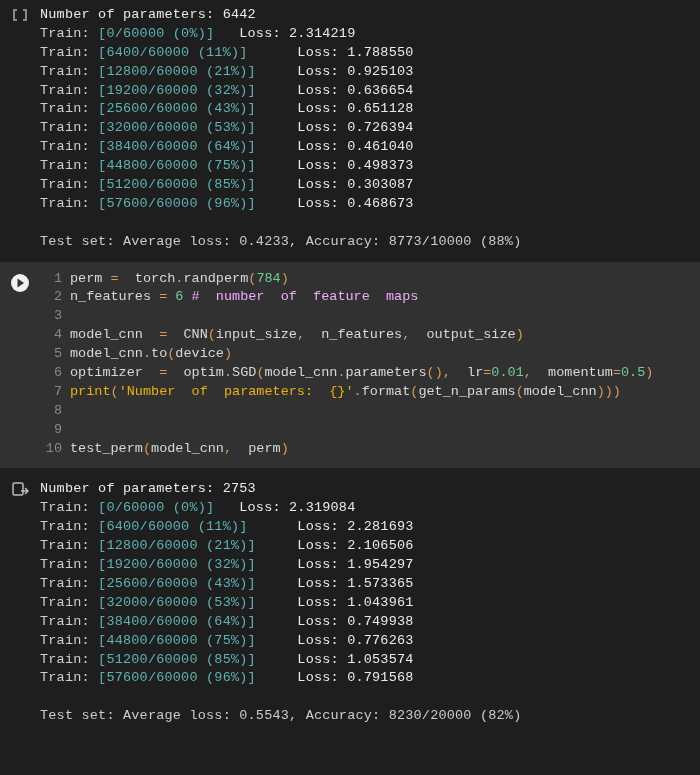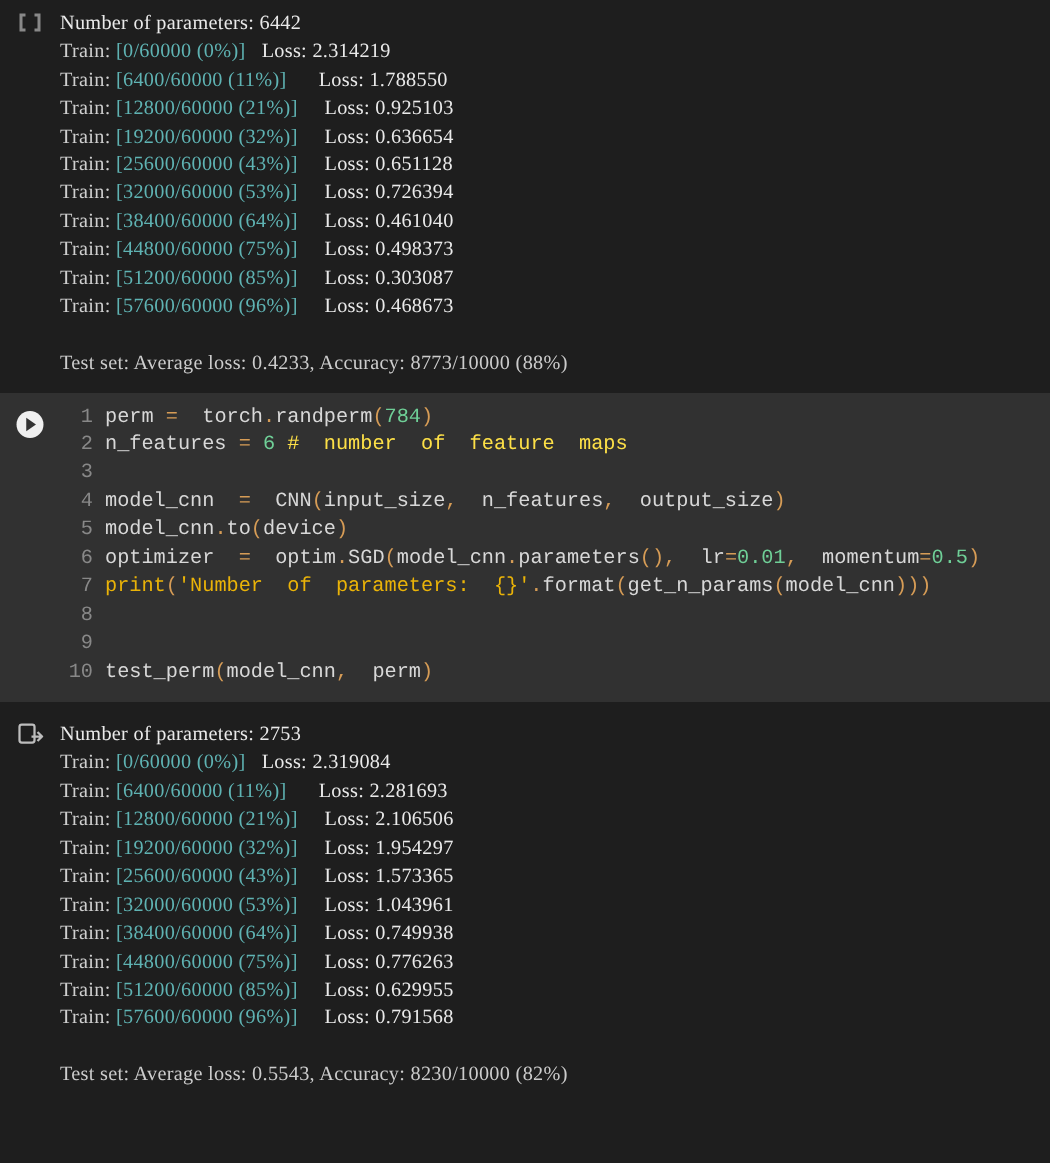"Number of parameters: 6442 Train:" .cell-body { font-family: Liberation Serif, serif -> none }
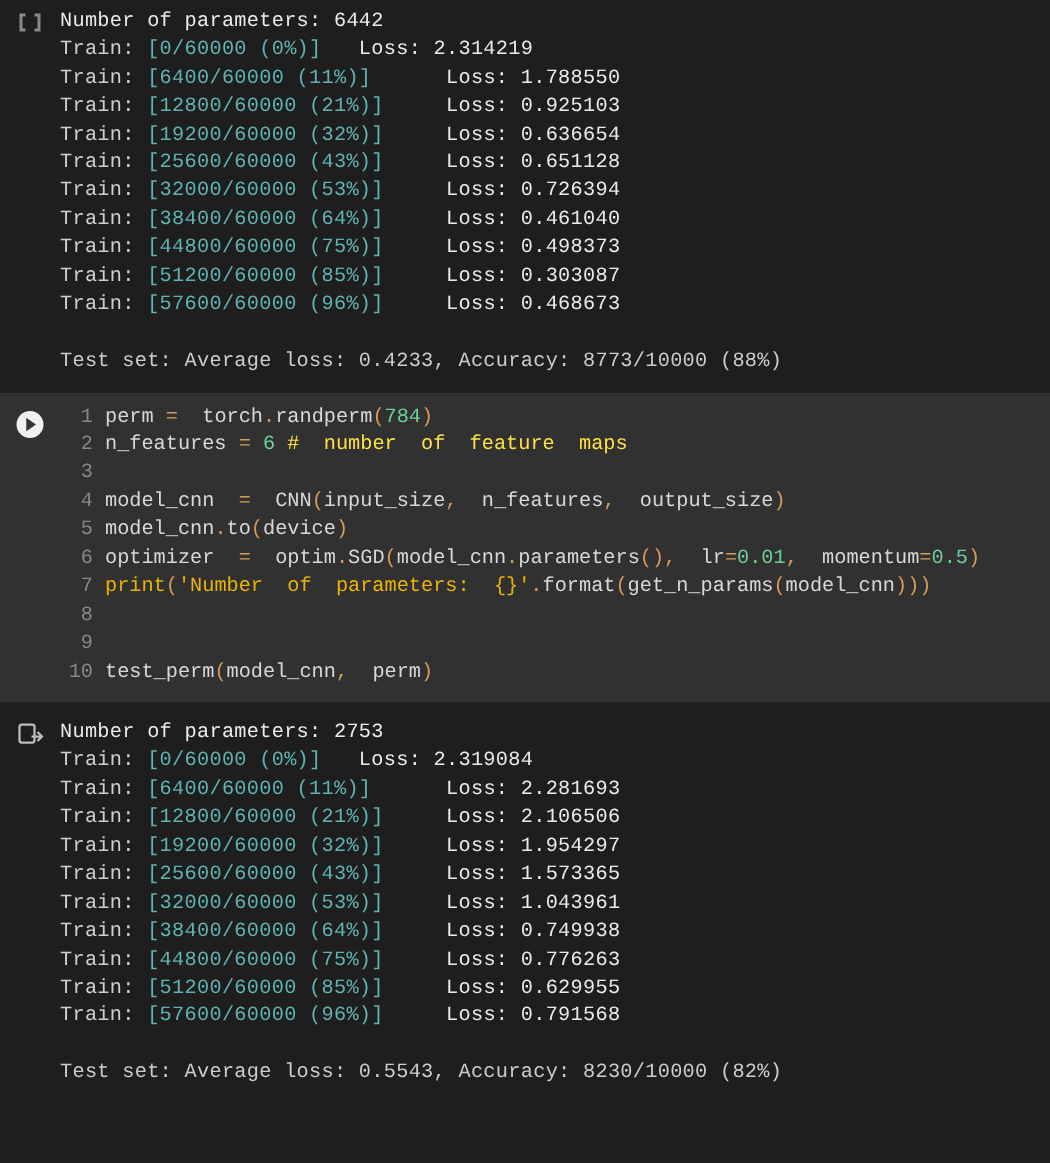"# number of feature maps" .tok-comment { color: #fde047 -> #f0abfc }
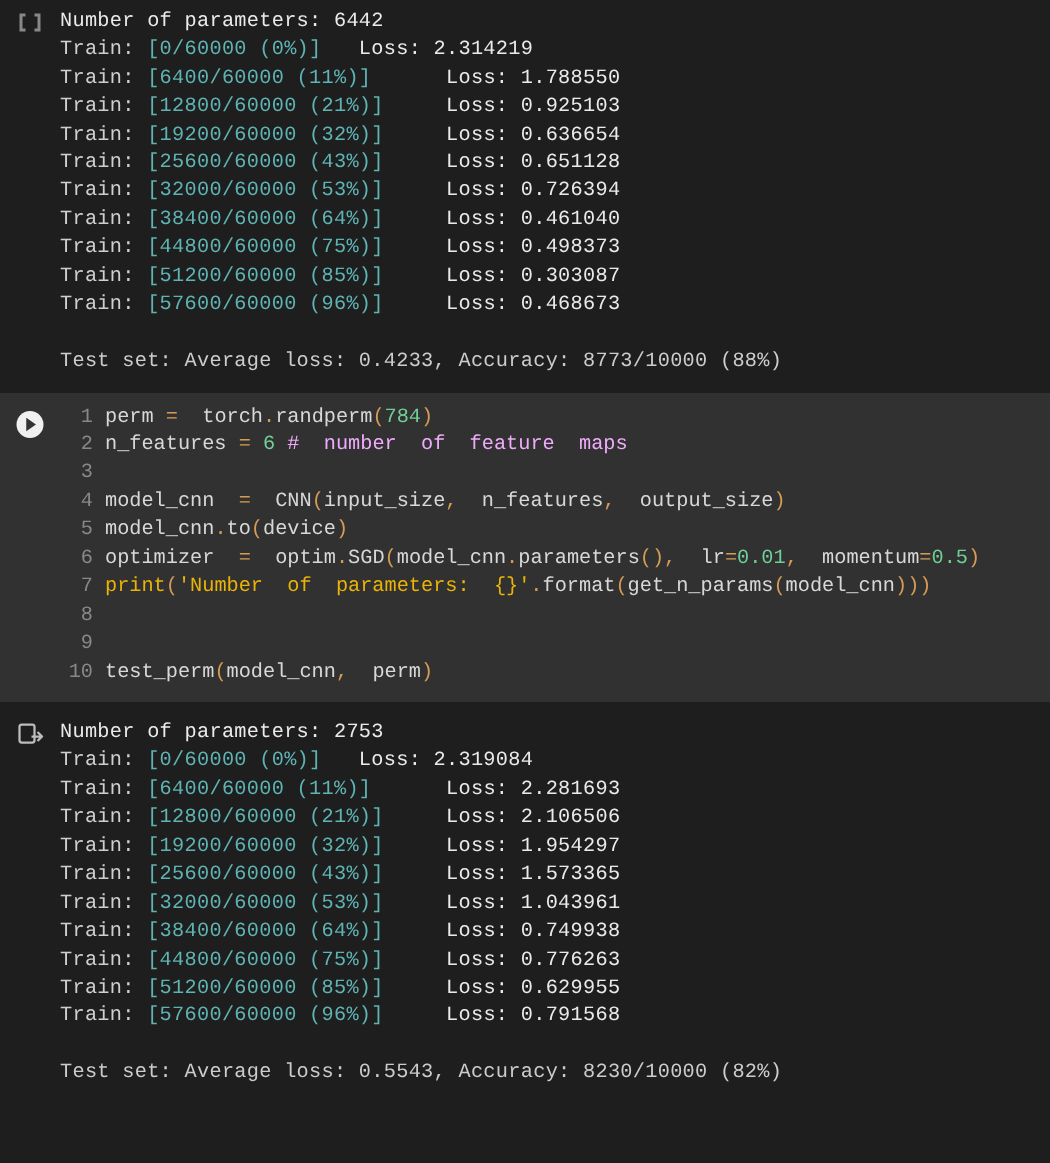"Loss: 0.629955" span.loss-label { text: 0.629955 -> 1.053574 }
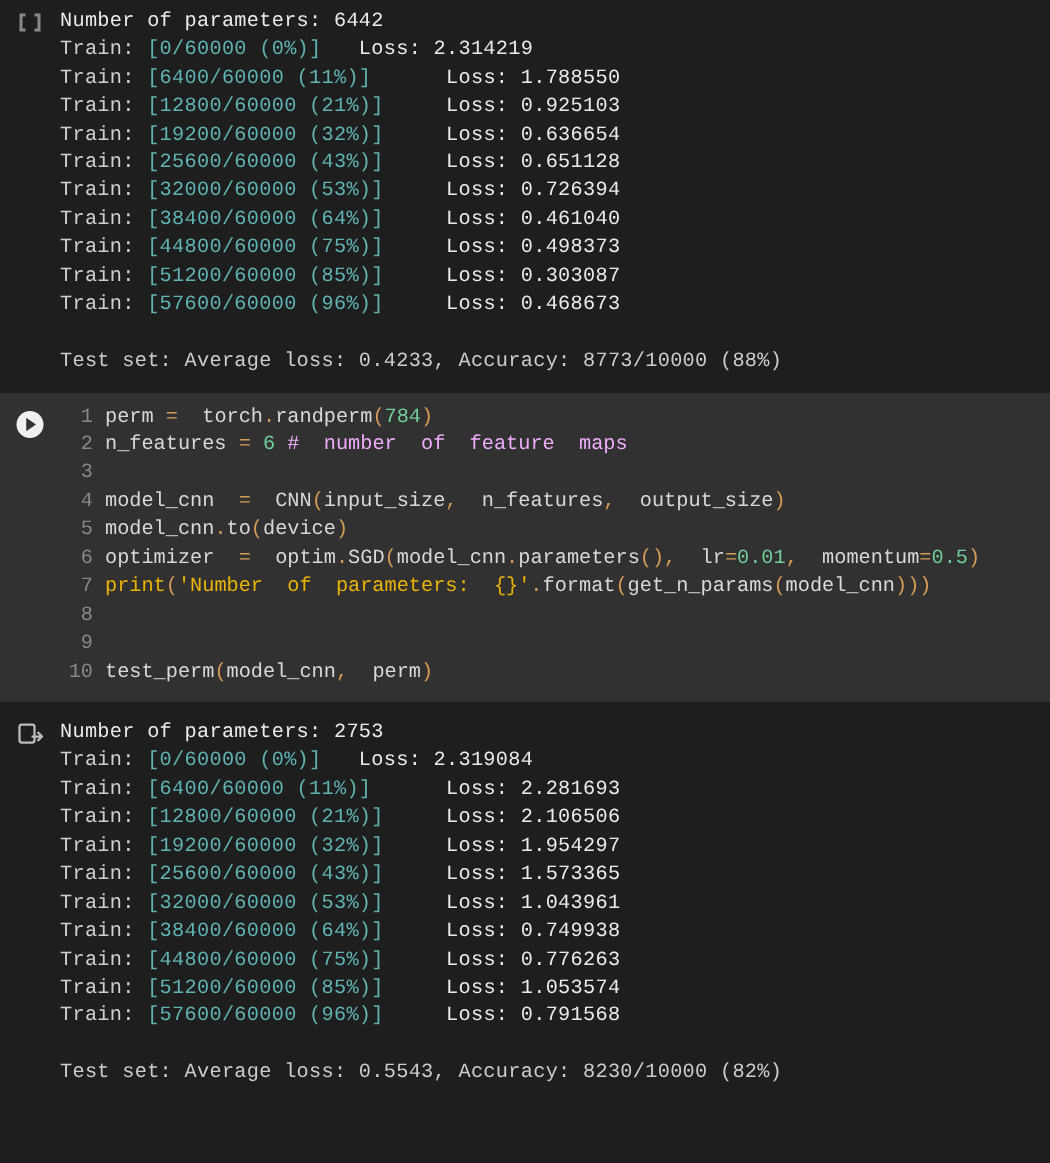"Test set: Average loss: 0.5543," span { text: 8230/10000 -> 8230/20000 }
